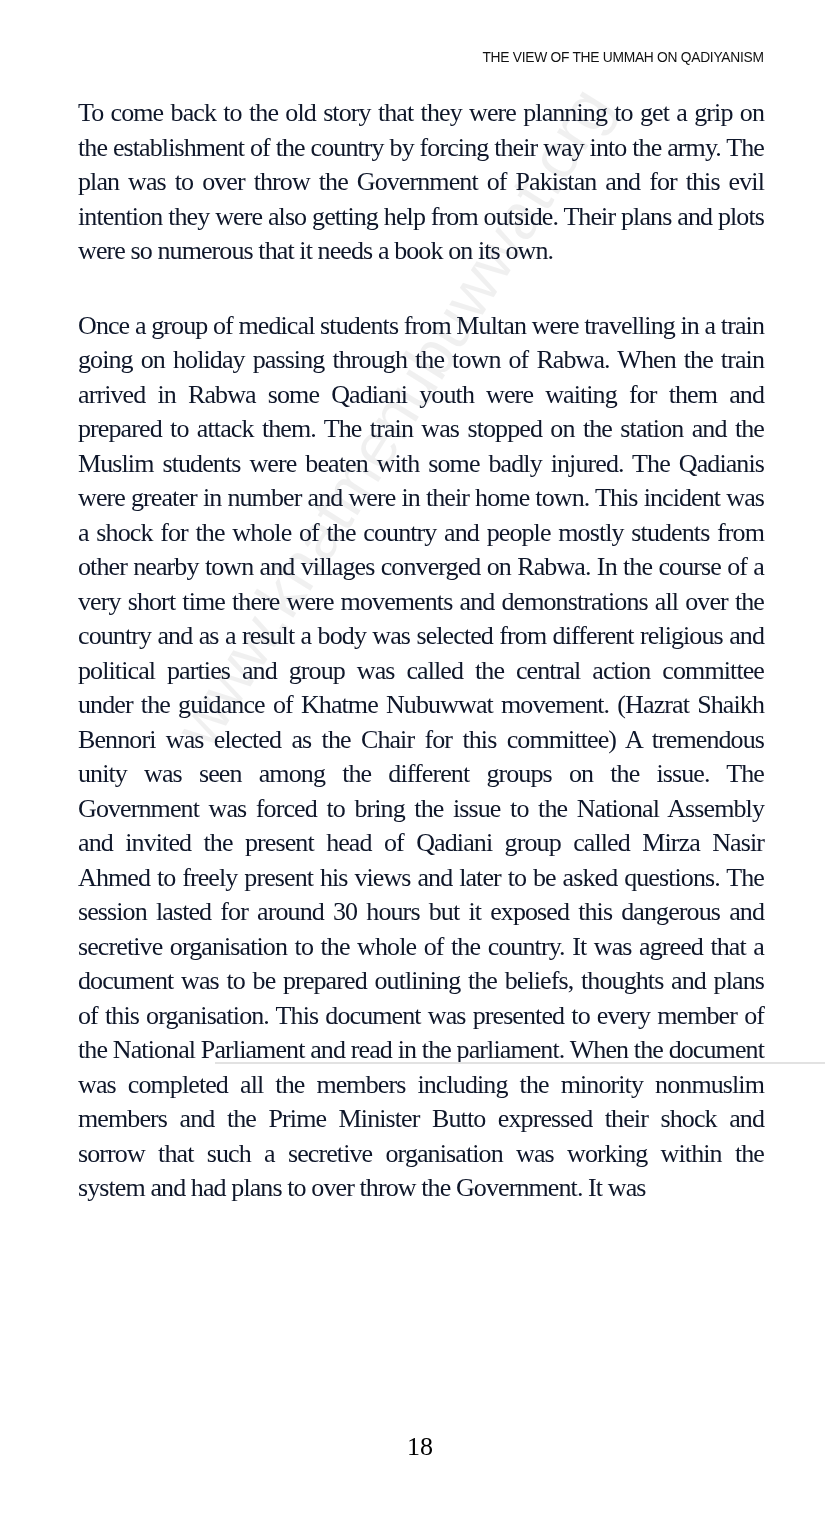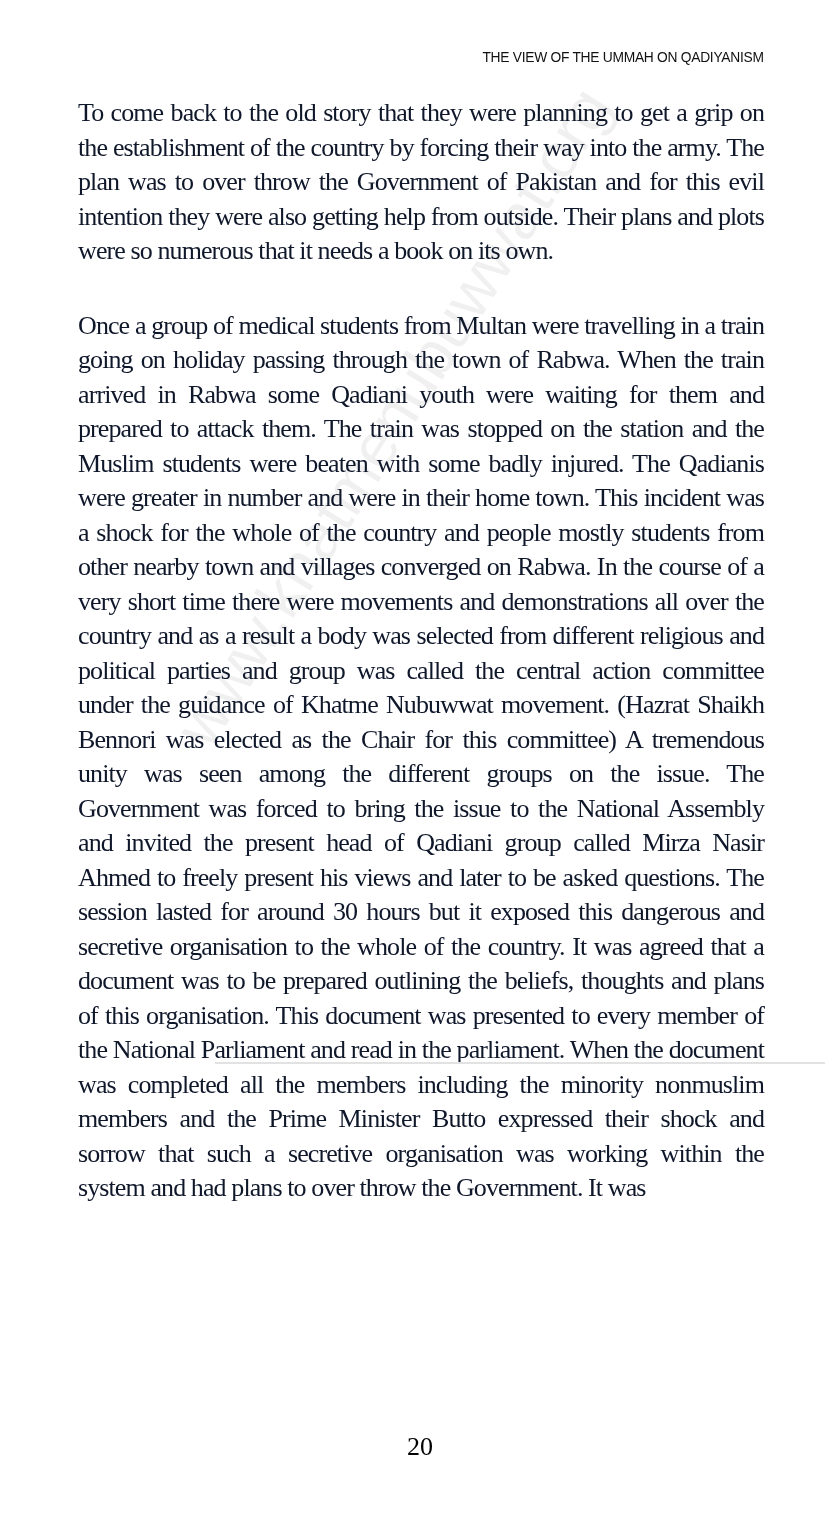"20" div.page-number { text: 20 -> 18 }
